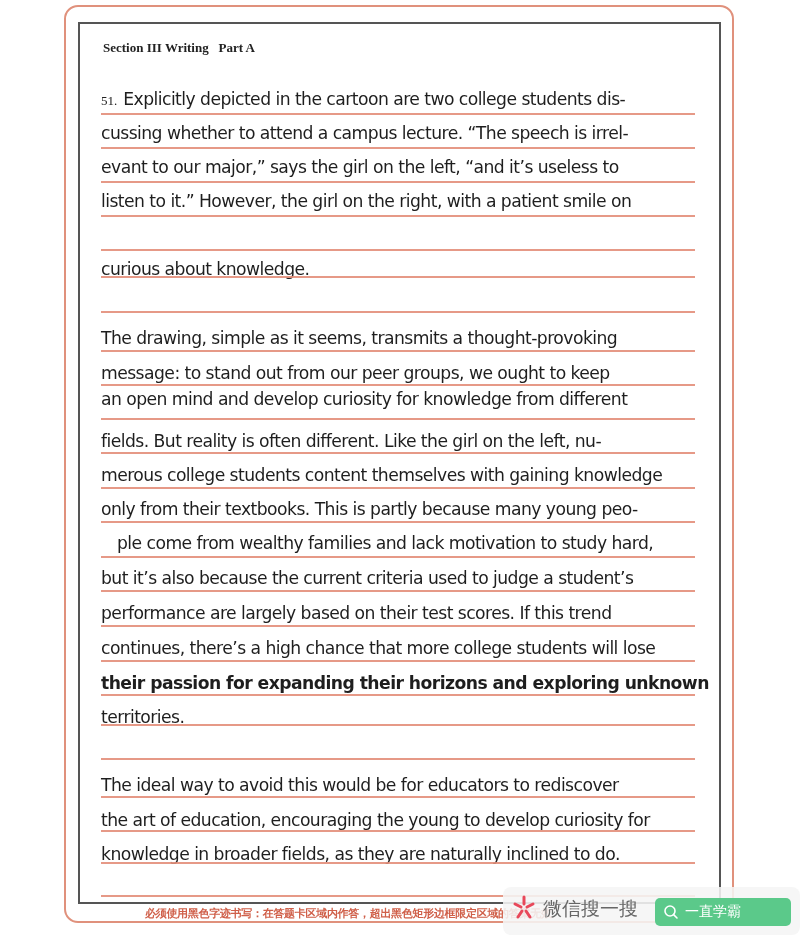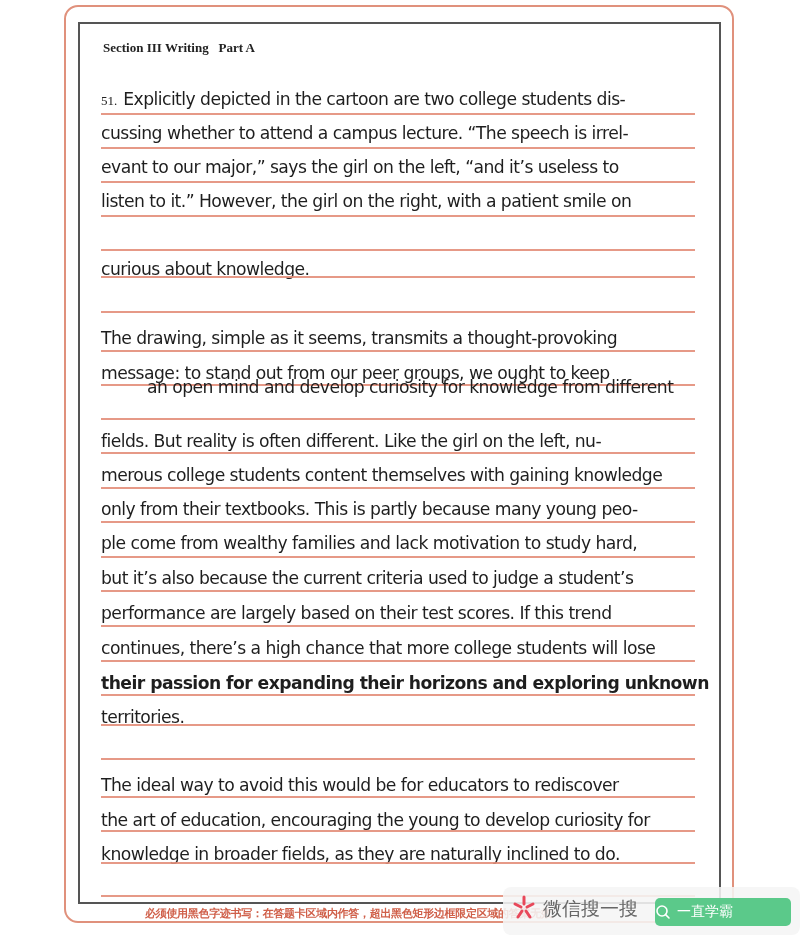"an open mind and develop" div.text-line { margin-left: 46px -> none; top: 372px -> 384px }
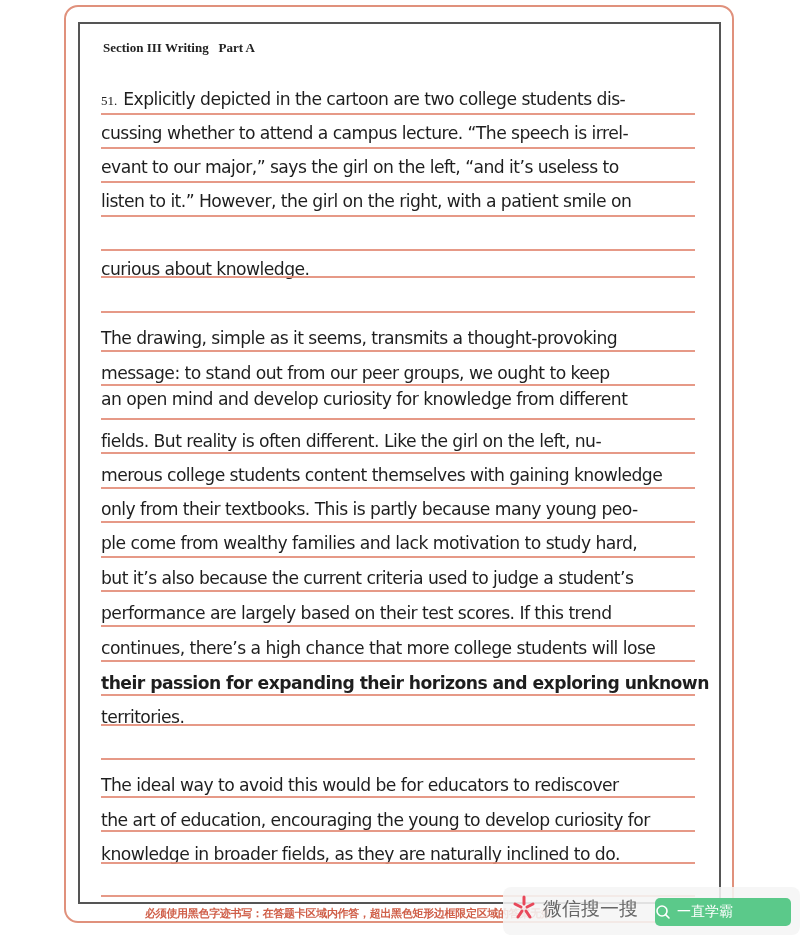"ple come from wealthy families" div.text-line { margin-left: none -> 16px }
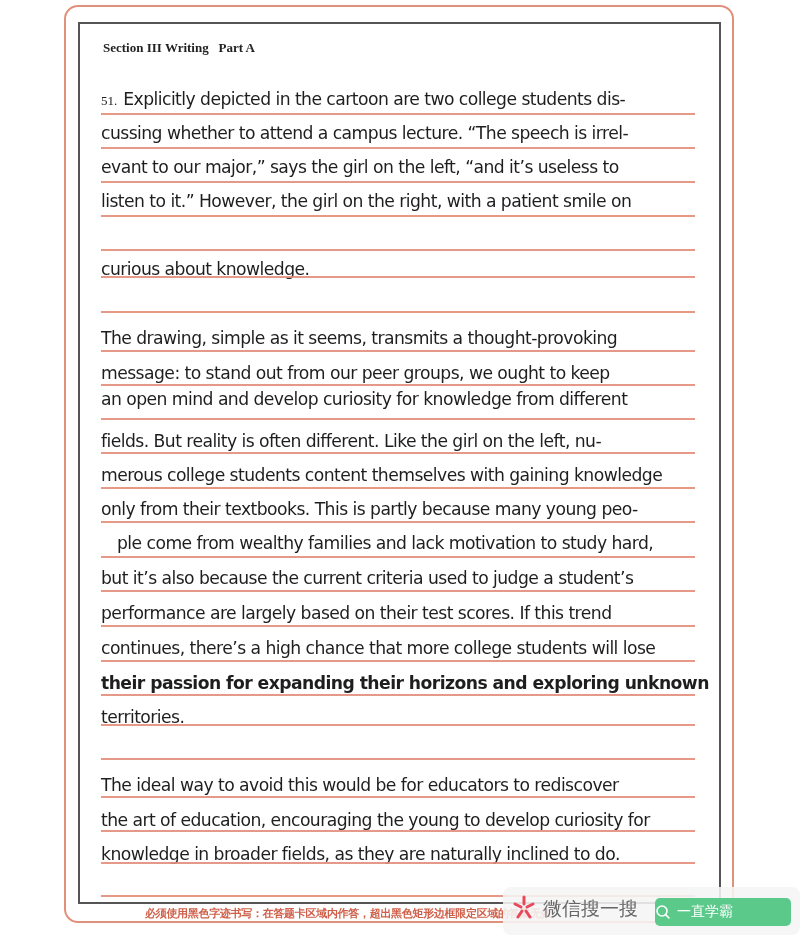"一直学霸" .search-pill { padding-left: none -> 8px }
